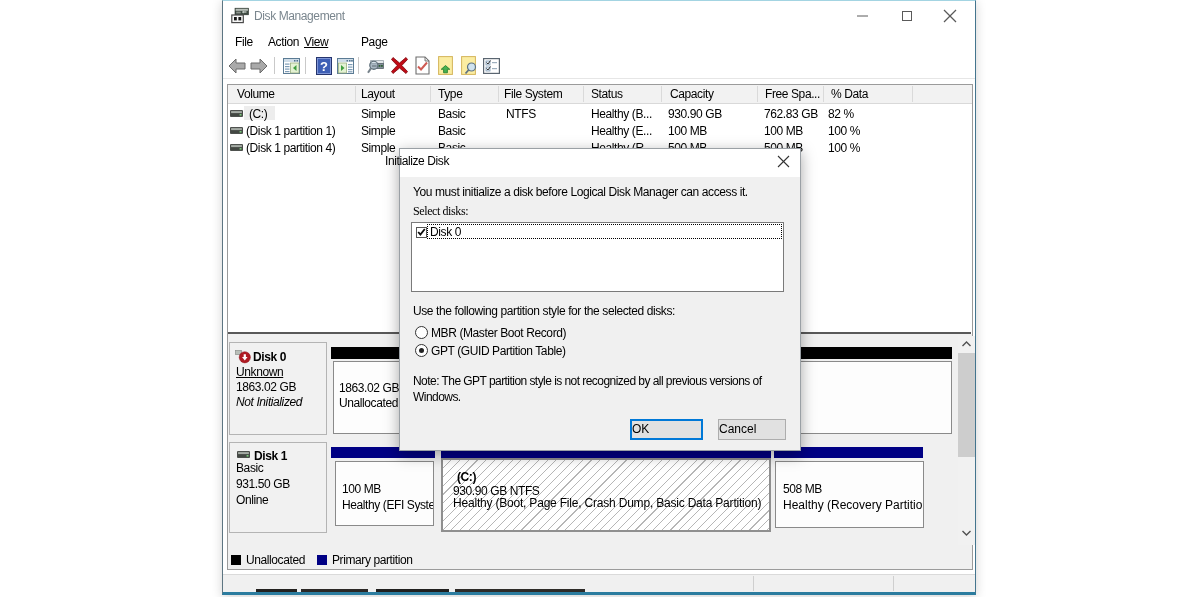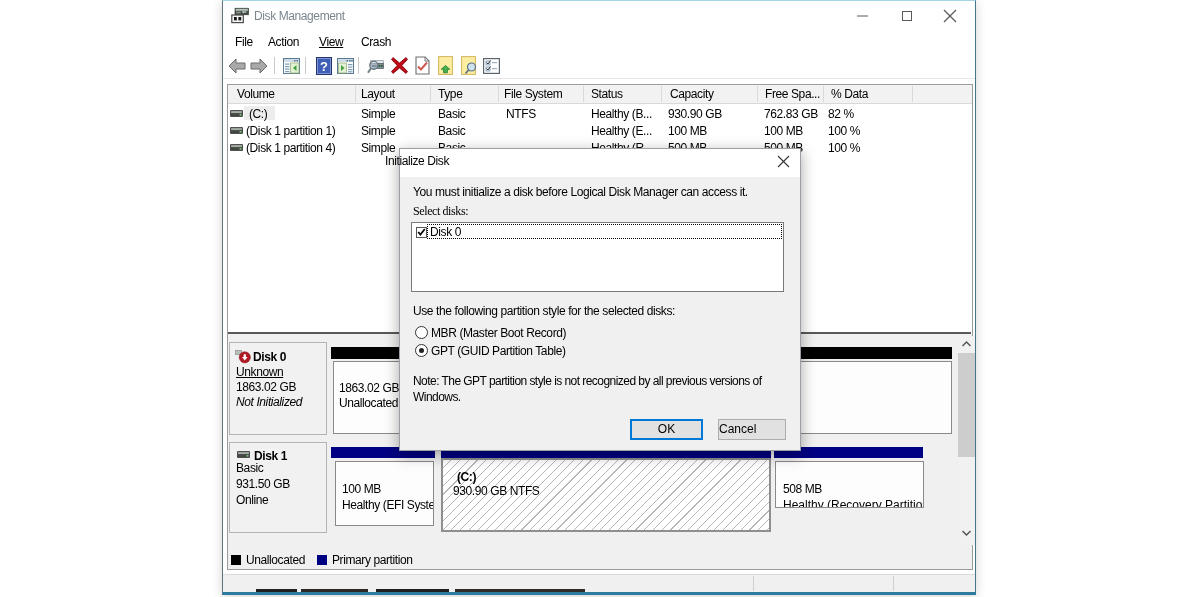"View" div.t { left: 319px -> 304px }
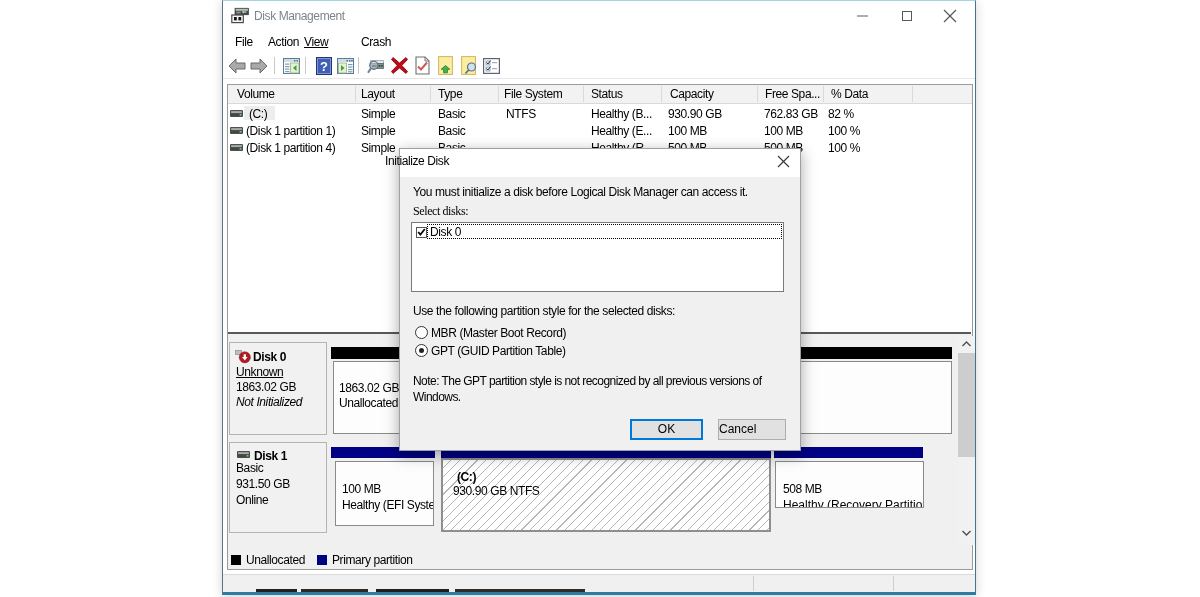"Crash" div.t { text: Crash -> Page }
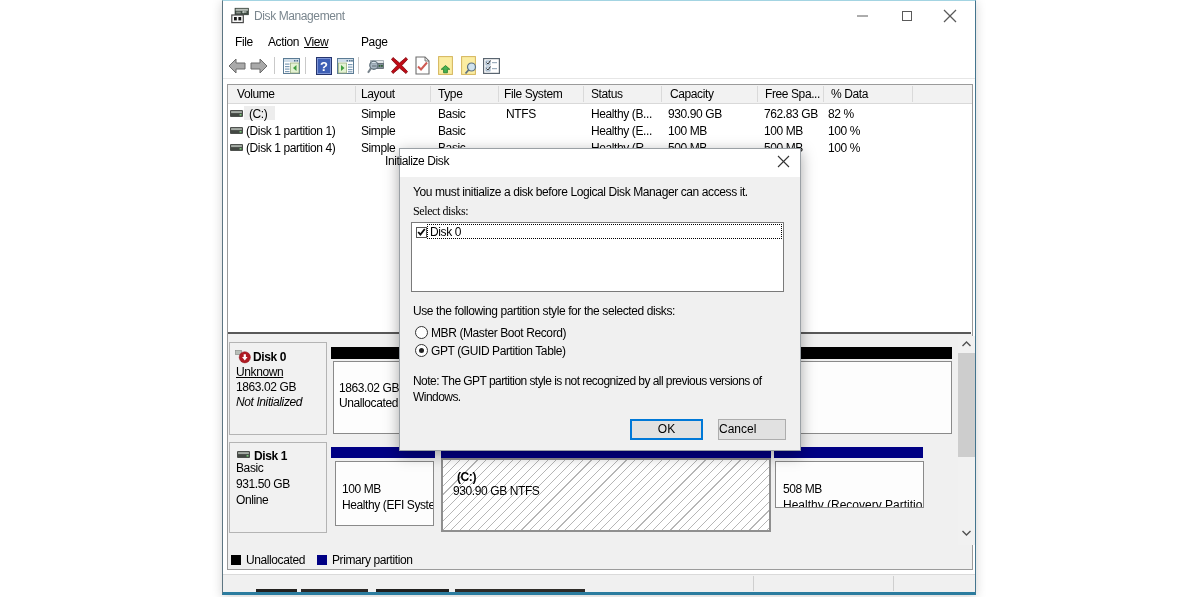"OK" div.a { text-align: center -> none }
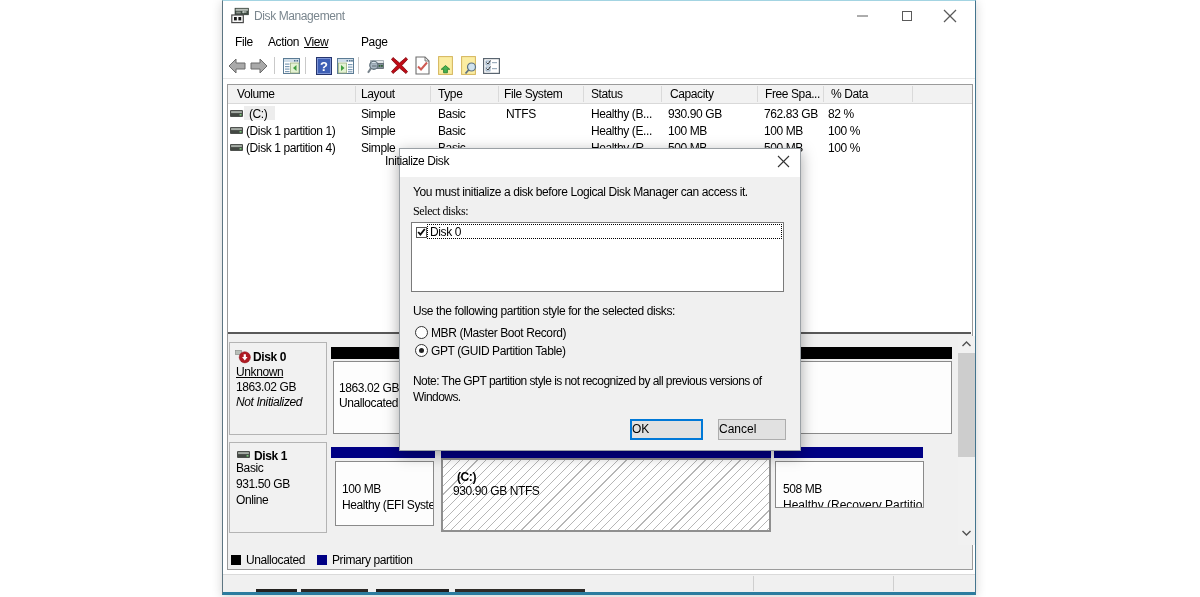"508 MB" div.a { height: 47px -> 67px }
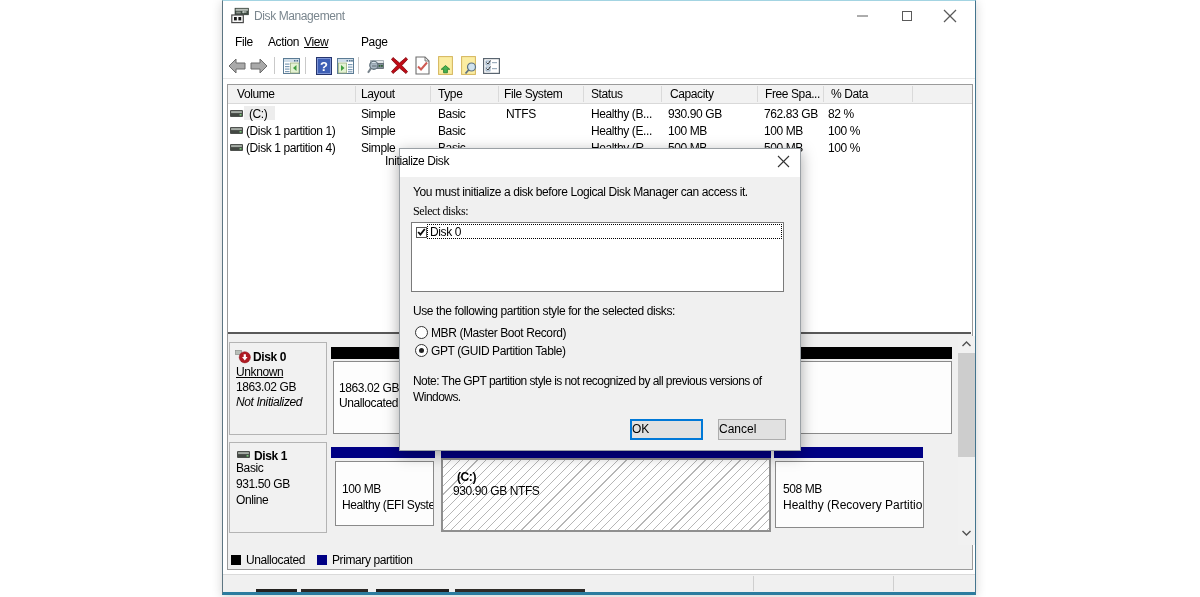"Healthy (Boot, Page File, Crash" div.t { html: none -> <div>Healthy (Boot, Page File, Crash Dump, Basic Data Partition)</div> }
